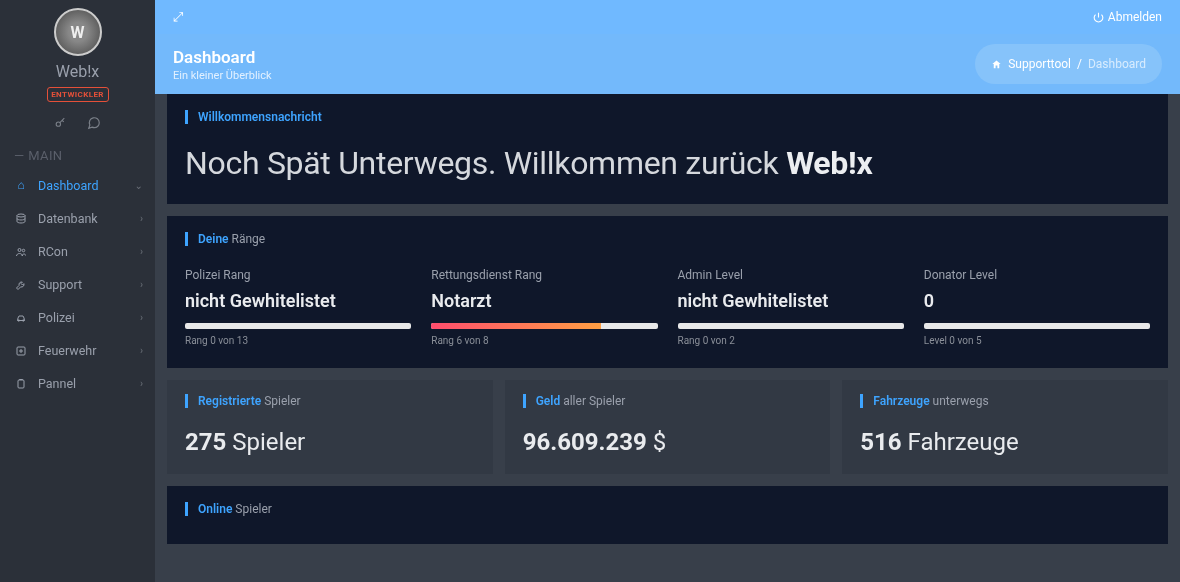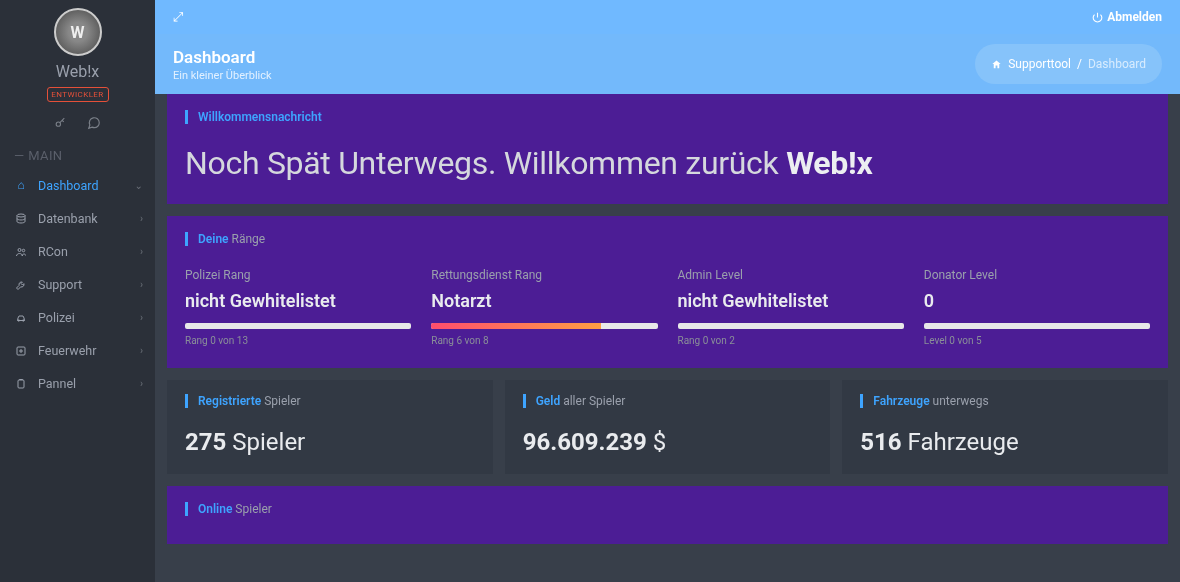"Abmelden" .logout { font-weight: bold -> none }
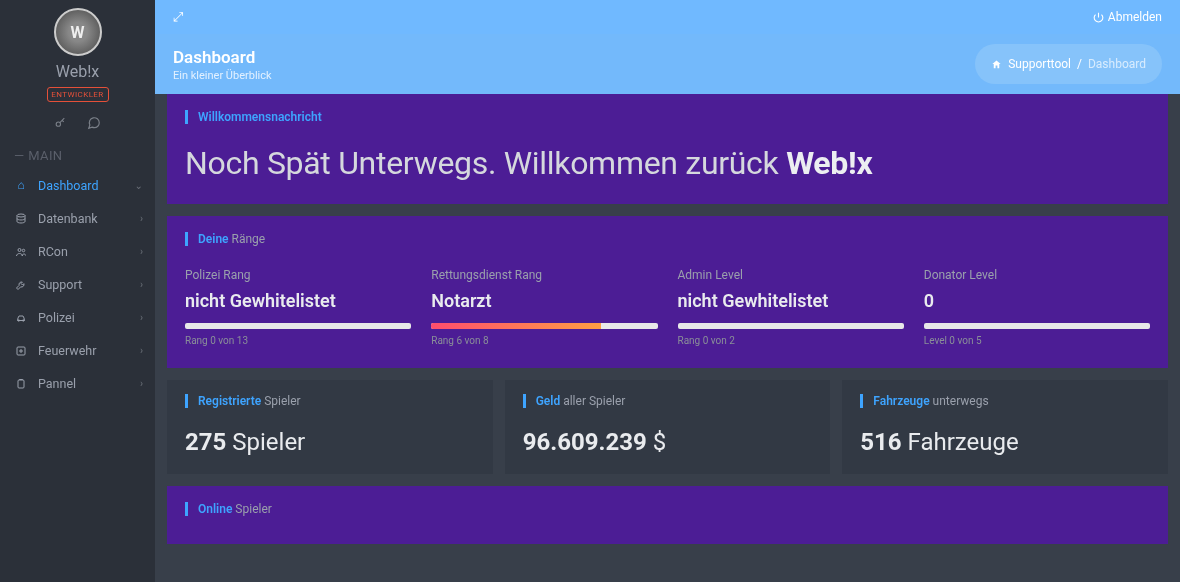"ENTWICKLER" .profile-tag { font-weight: normal -> bold }
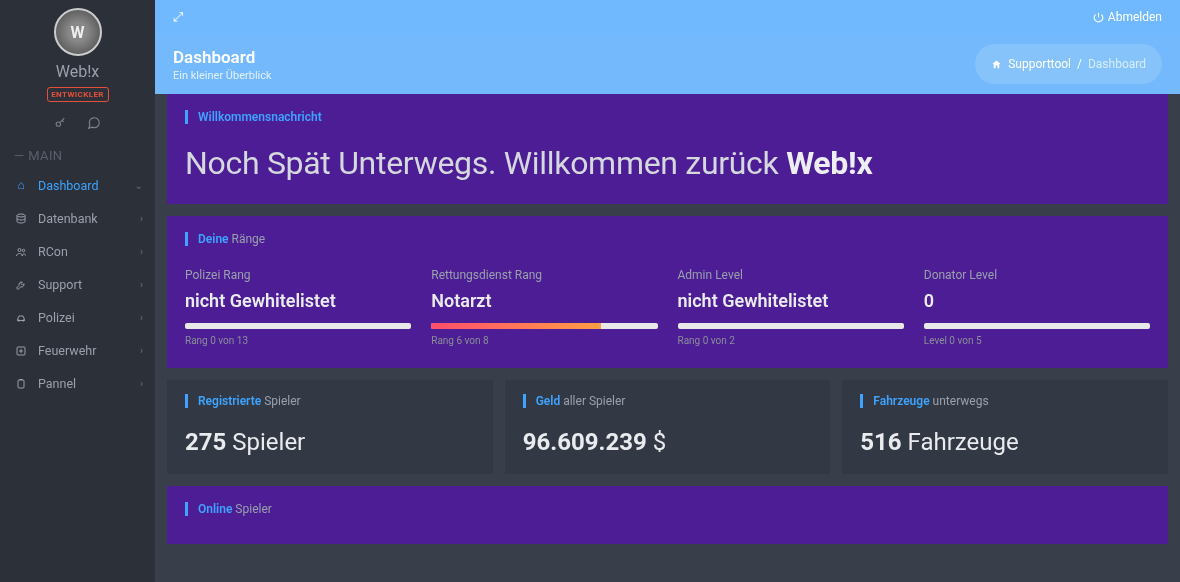"Willkommensnachricht" .panel { background: #4c1d95 -> #0f172a }
